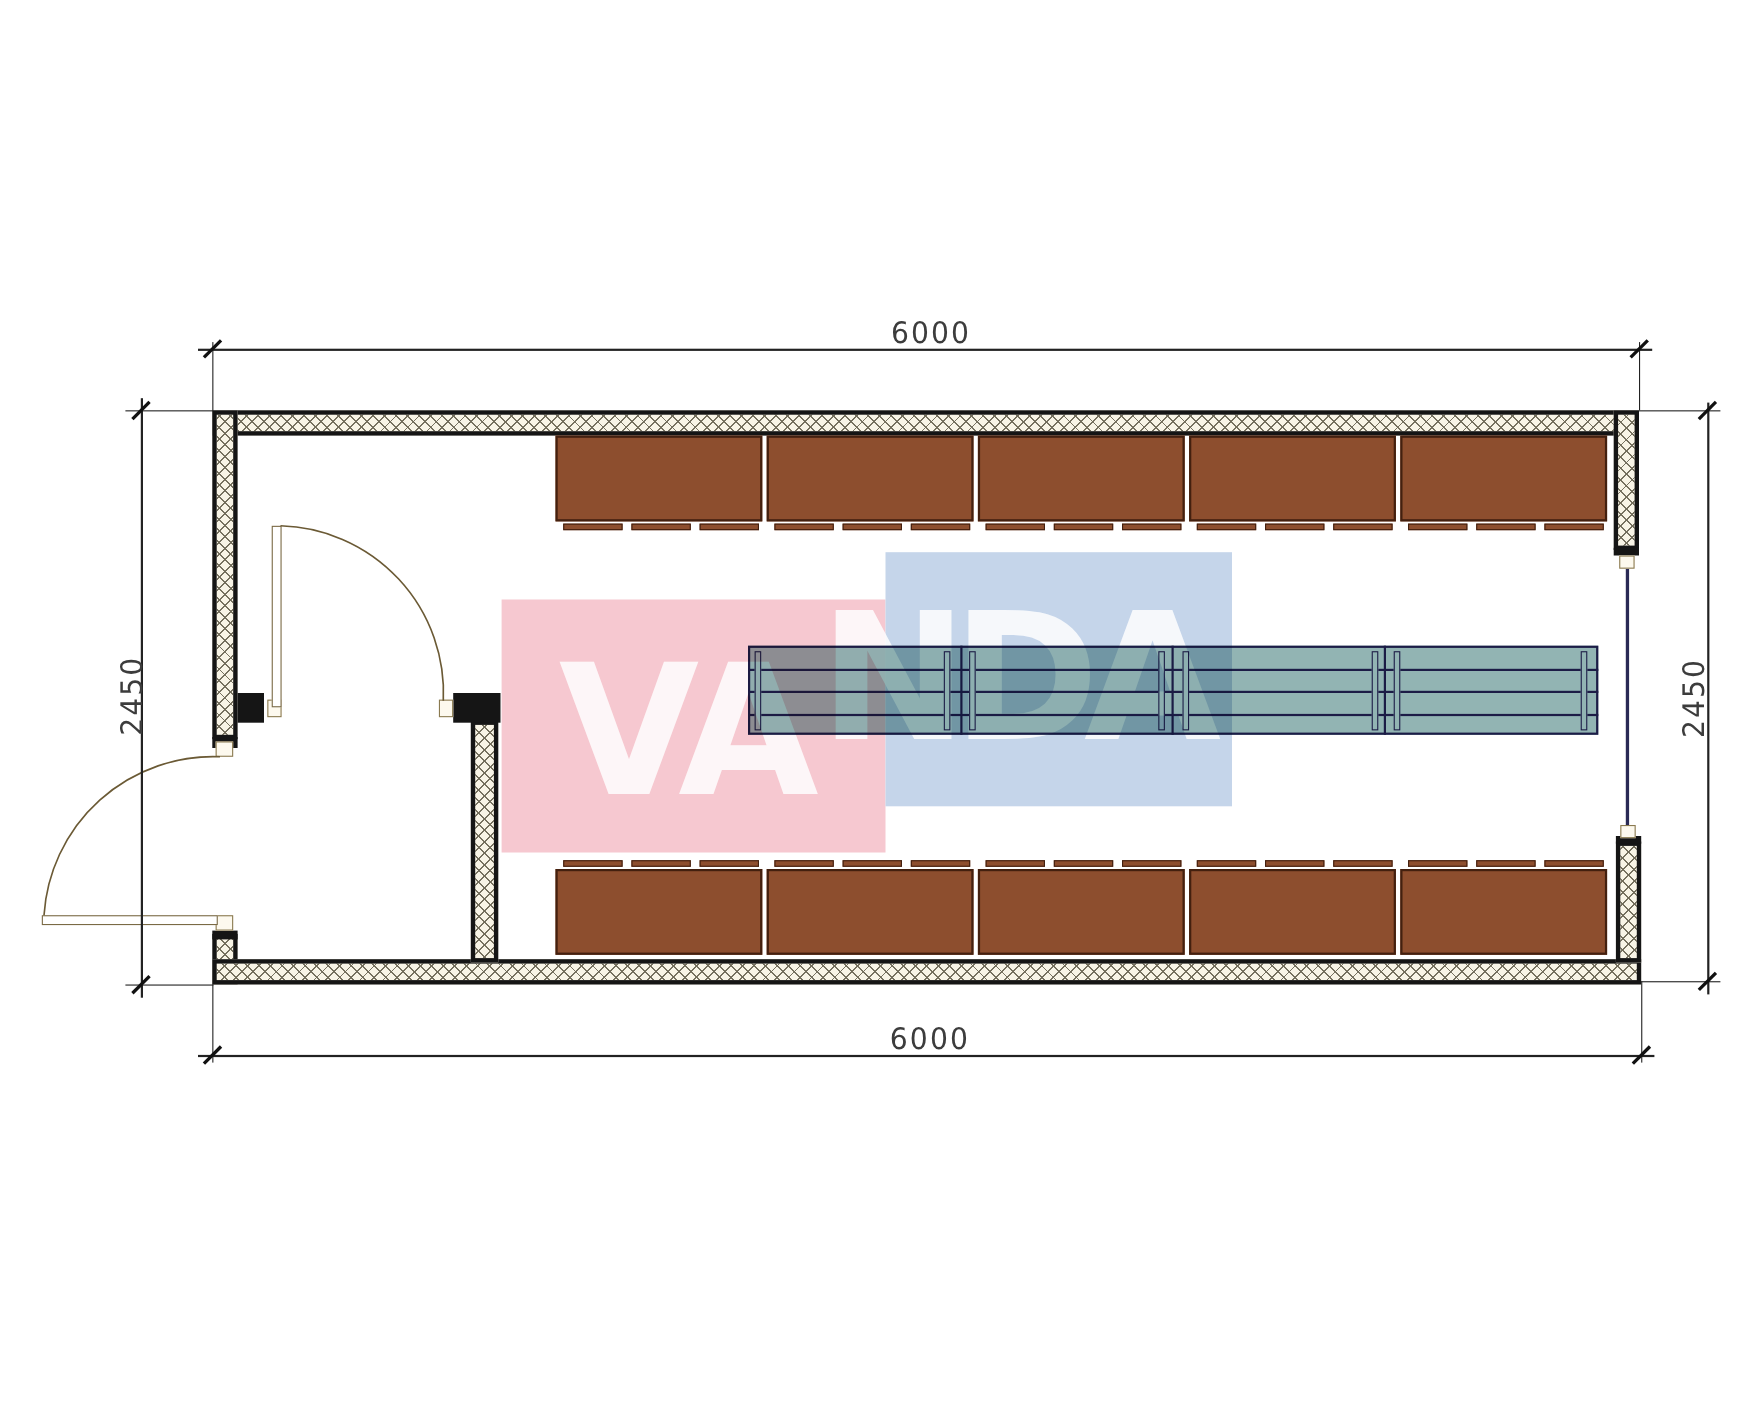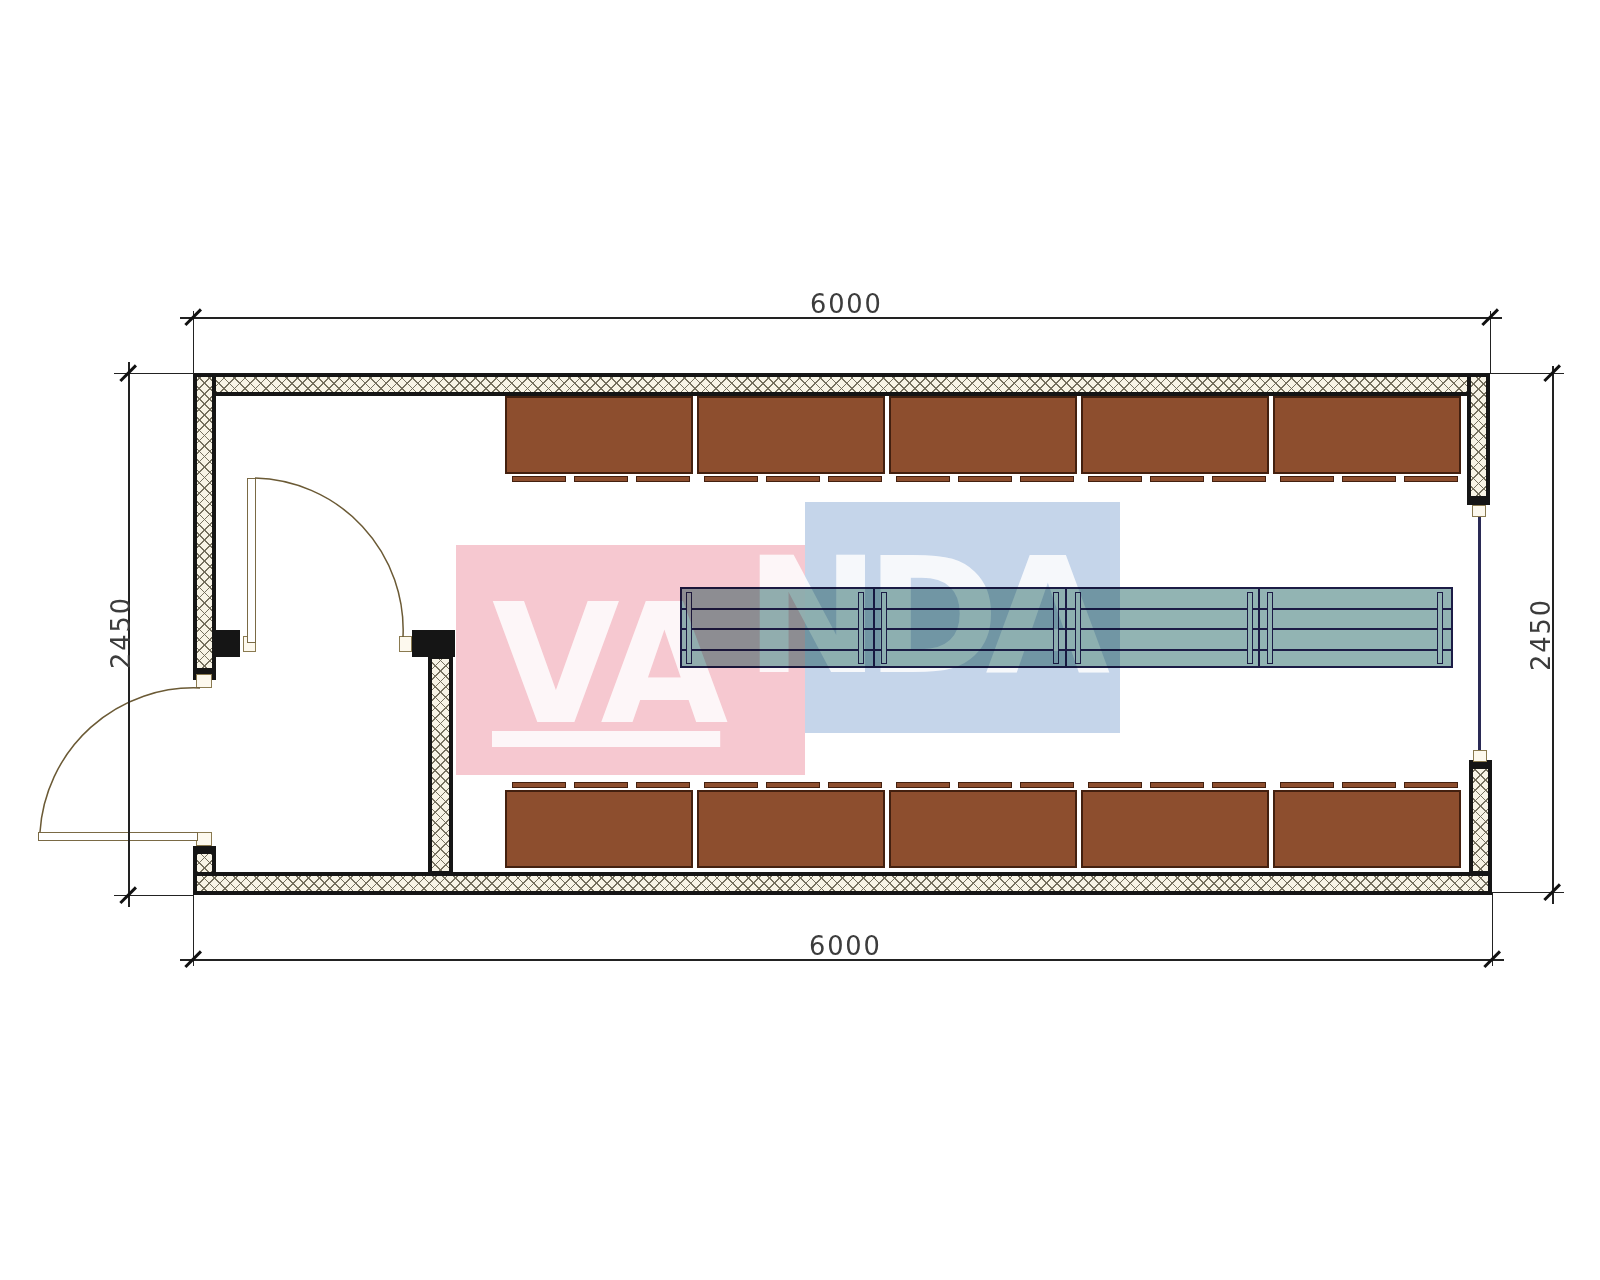"VA" span.wm-text { left: 492px -> 508px; text-decoration: underline -> none }
